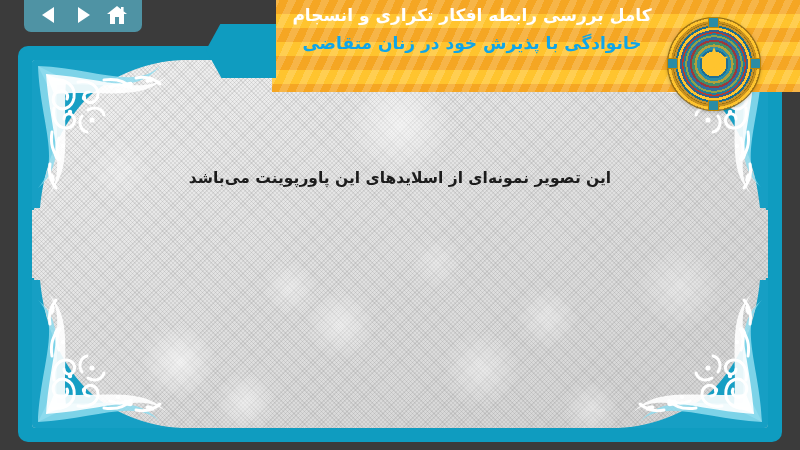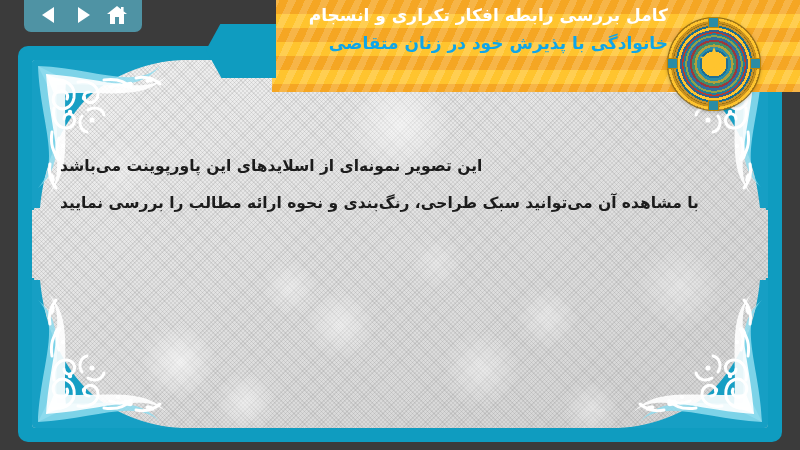"کامل بررسی رابطه افکار تکراری" #title-text { text-align: right -> center }
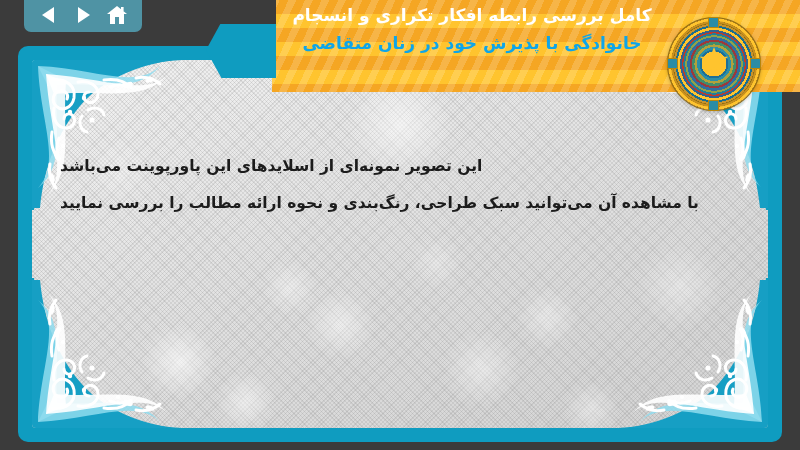"این تصویر نمونه‌ای از اسلایدهای" #body-copy { text-align: left -> center; top: 88px -> 100px }
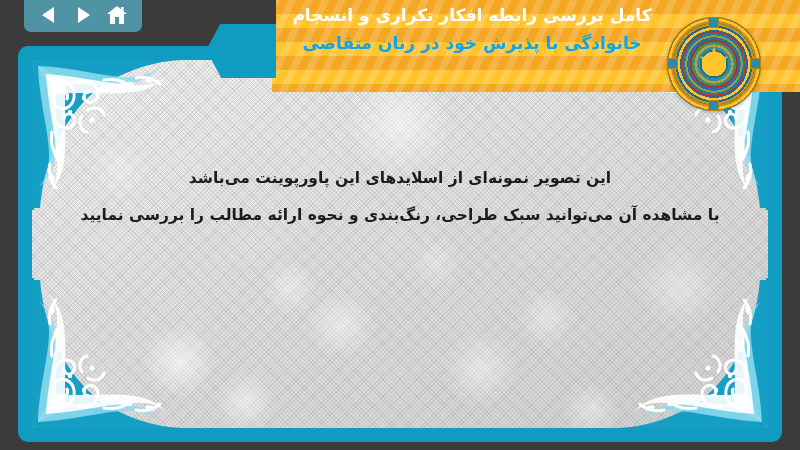"با مشاهده آن می‌توانید سبک" div.bline { html: <div>با مشاهده آن می‌توانید سبک طراحی، رنگ‌بندی و نحوه ارائه مطالب را بررسی نمایید</div> -> none }
